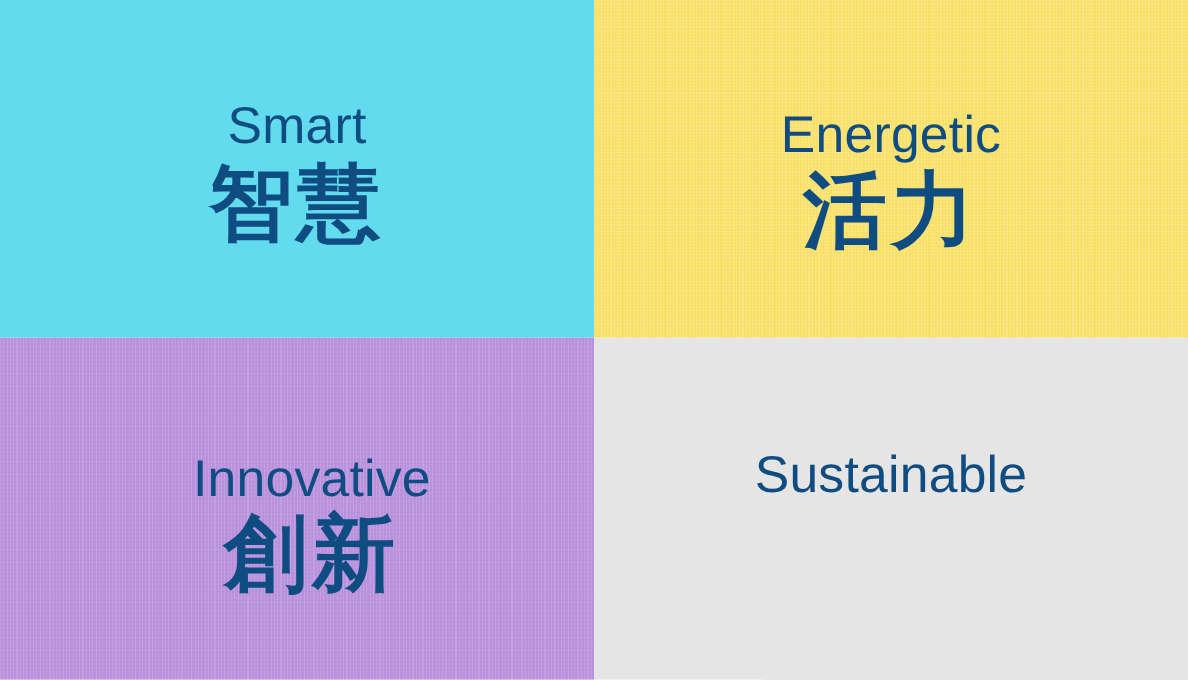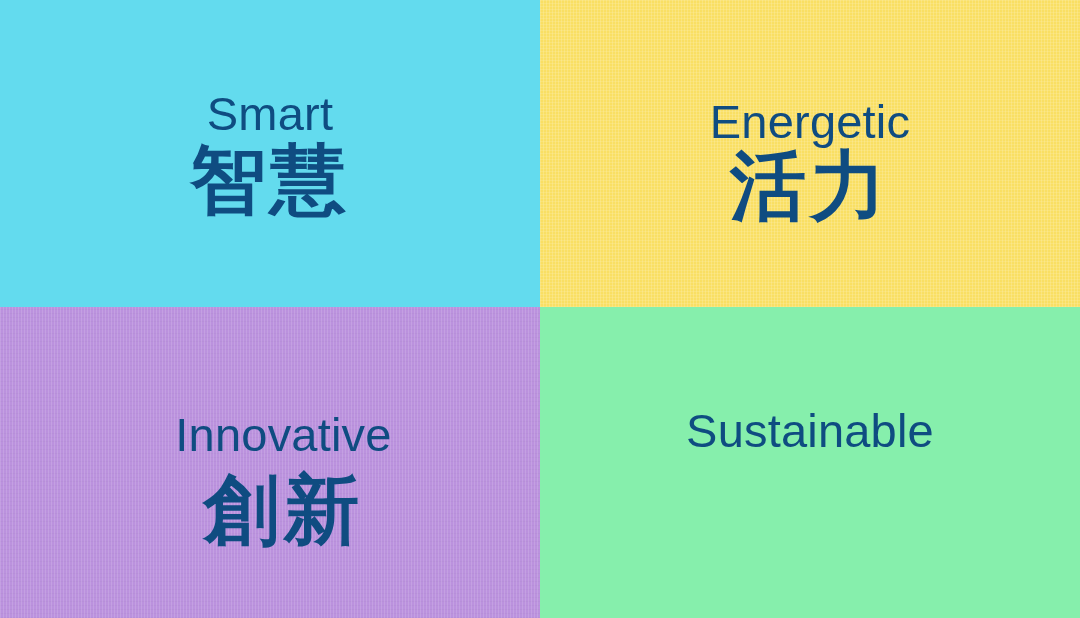"智慧" .label-cjk { font-family: Liberation Mono, monospace -> Liberation Serif, serif }
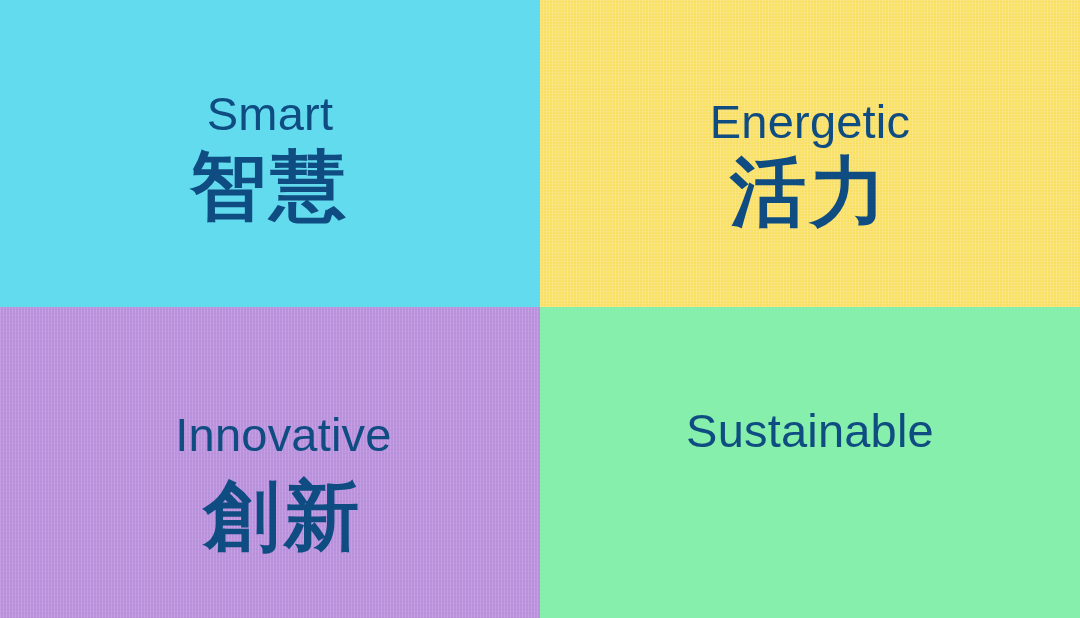"Sustainable" div.panel { background-color: #86efac -> #e5e5e5 }
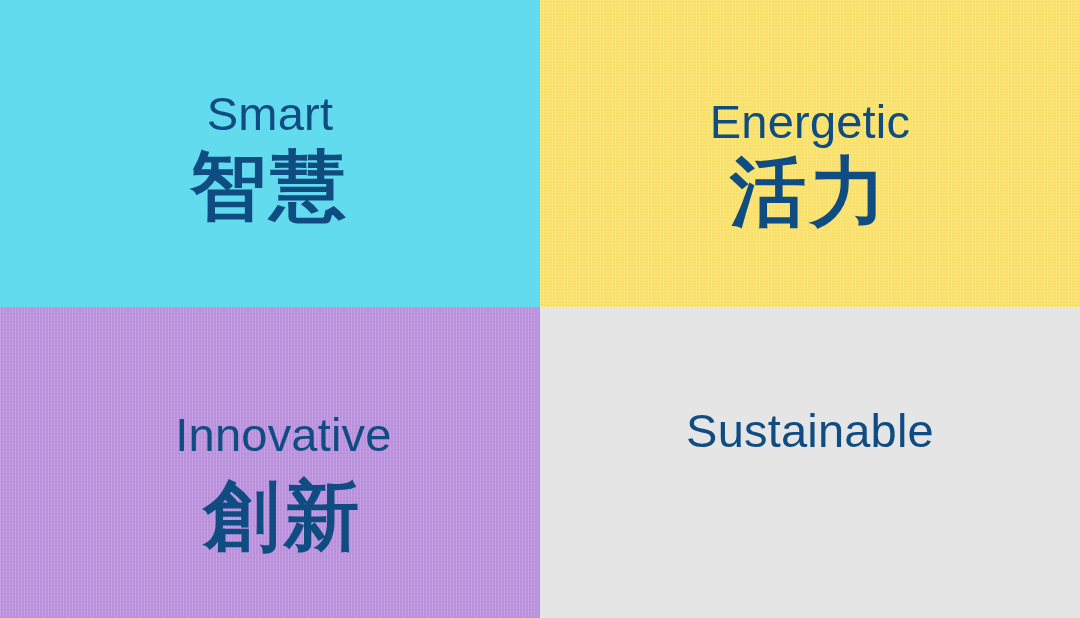"創新" .q-innovative .label-cjk { margin-top: 20px -> 8px }
